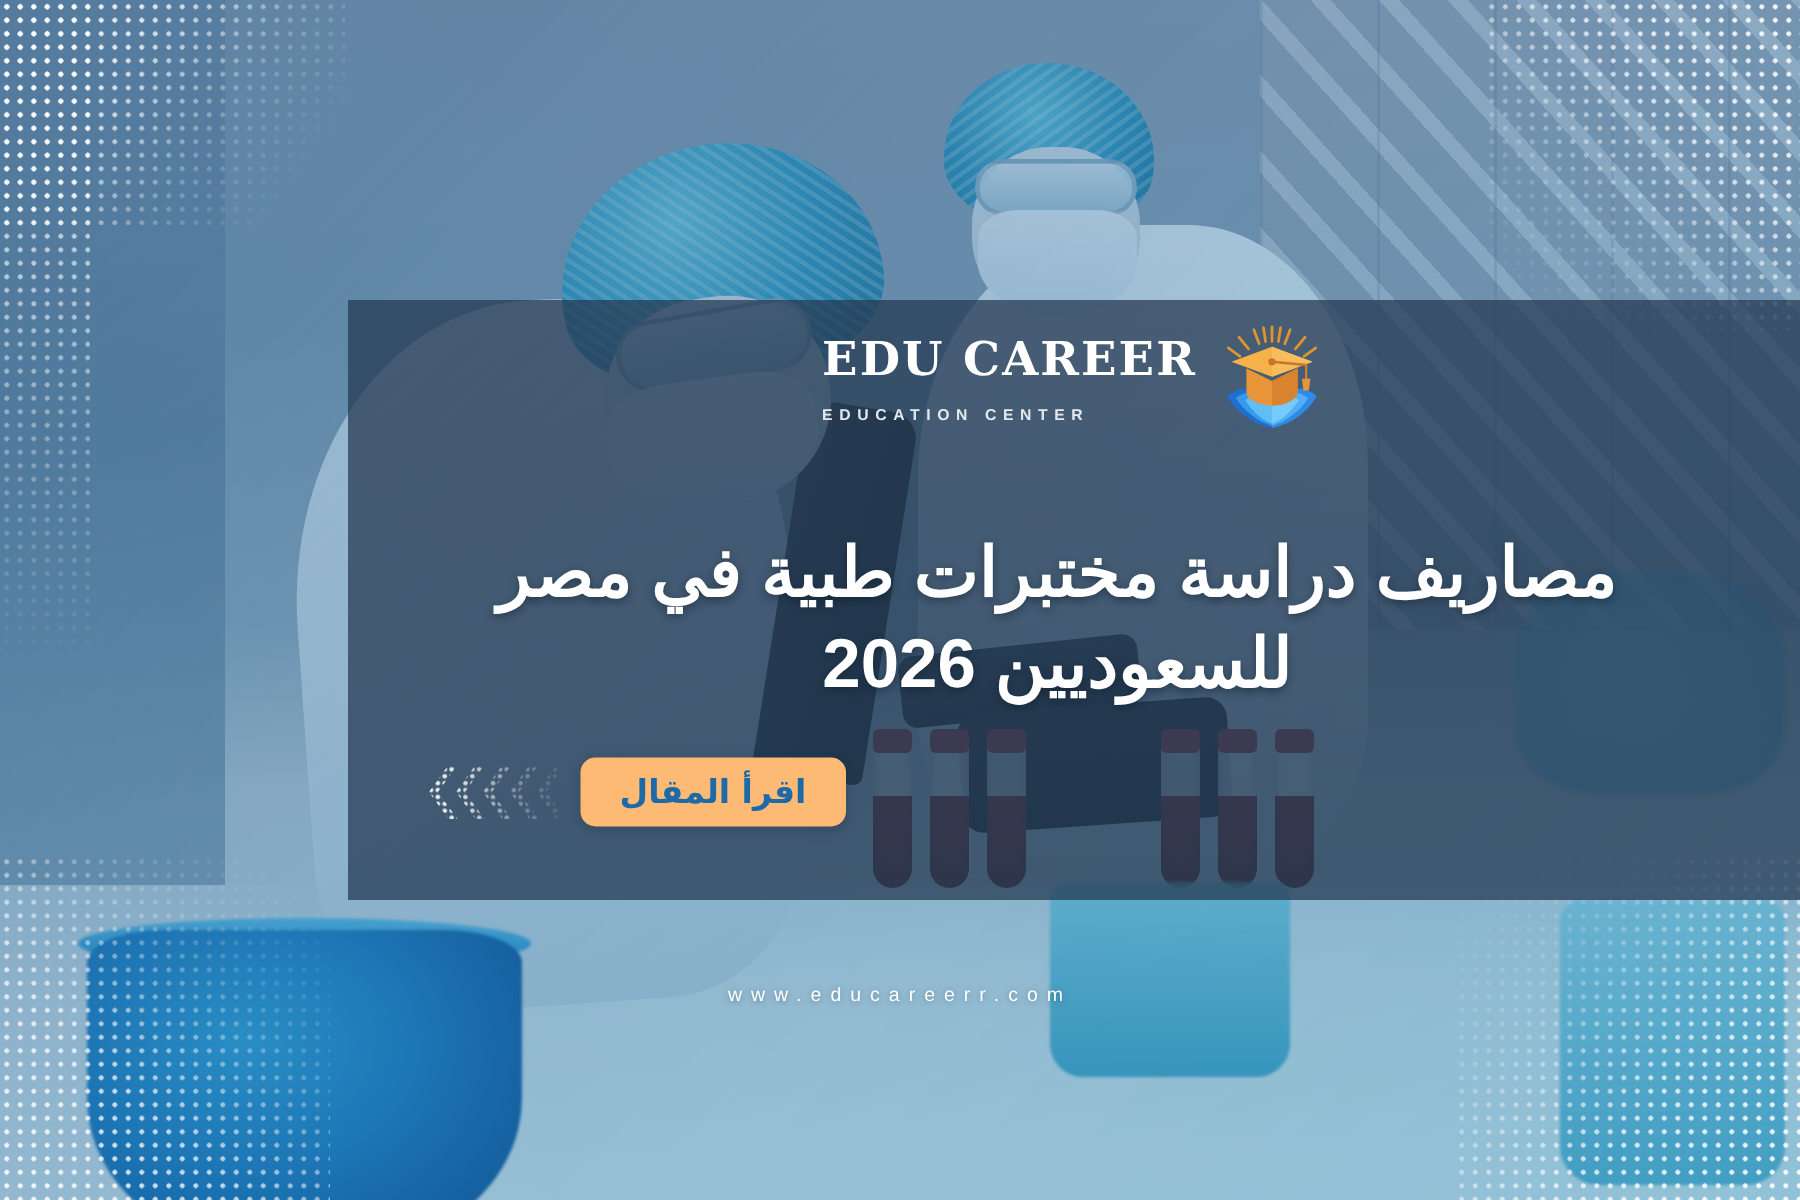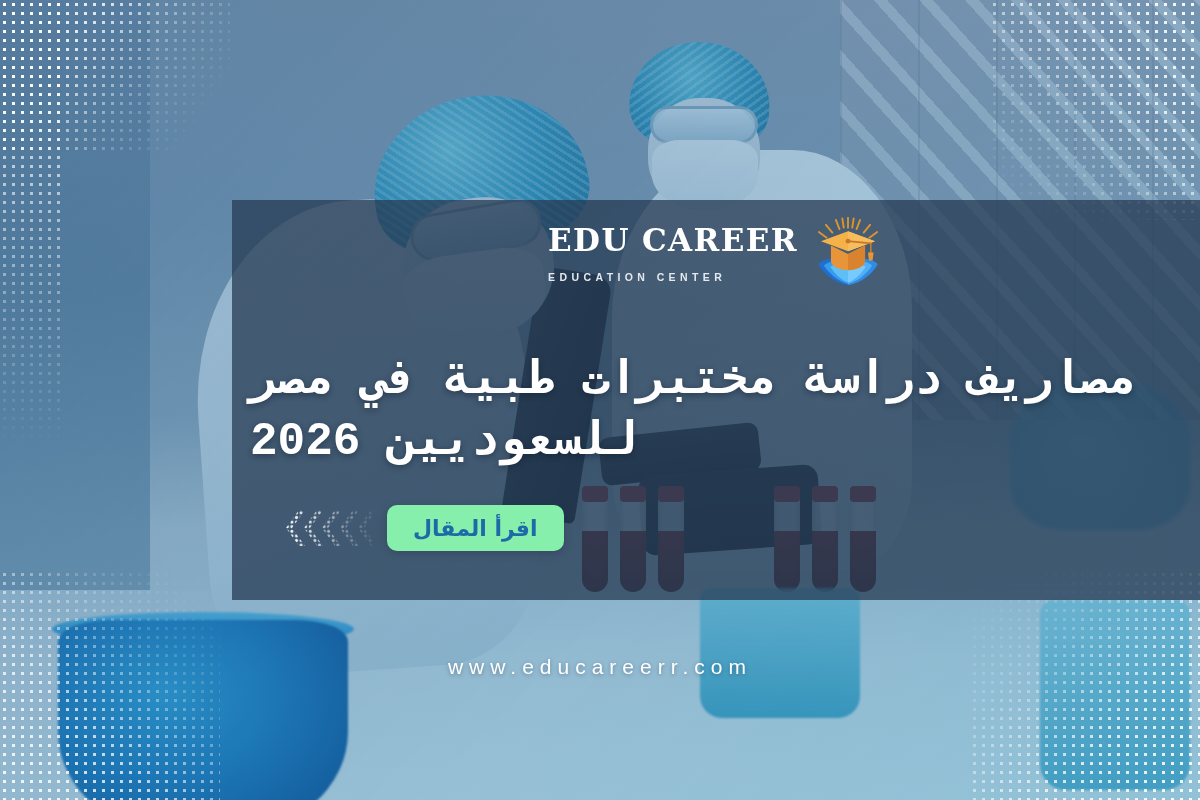"مصاريف دراسة مختبرات طبية في" .headline { font-family: Liberation Mono, monospace -> Liberation Sans, sans-serif; text-align: left -> center }
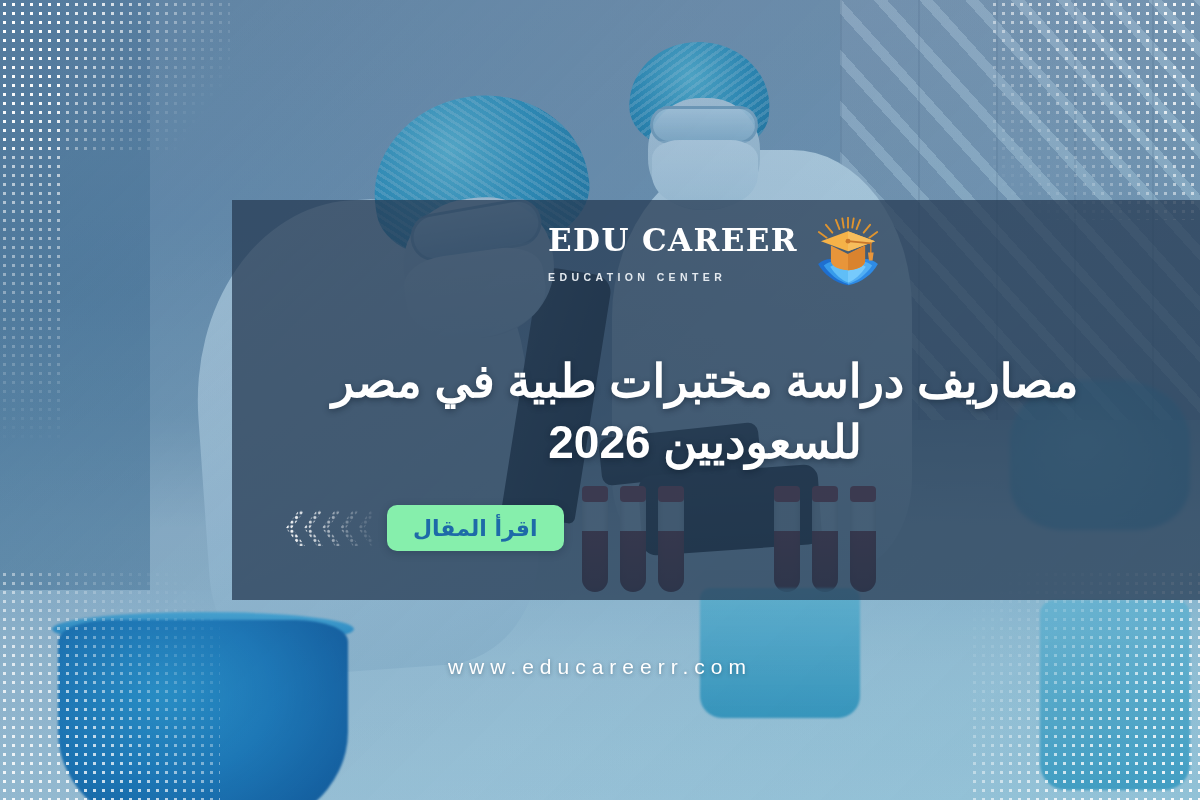"اقرأ المقال" .cta-btn { background: #86efac -> #fdba74 }
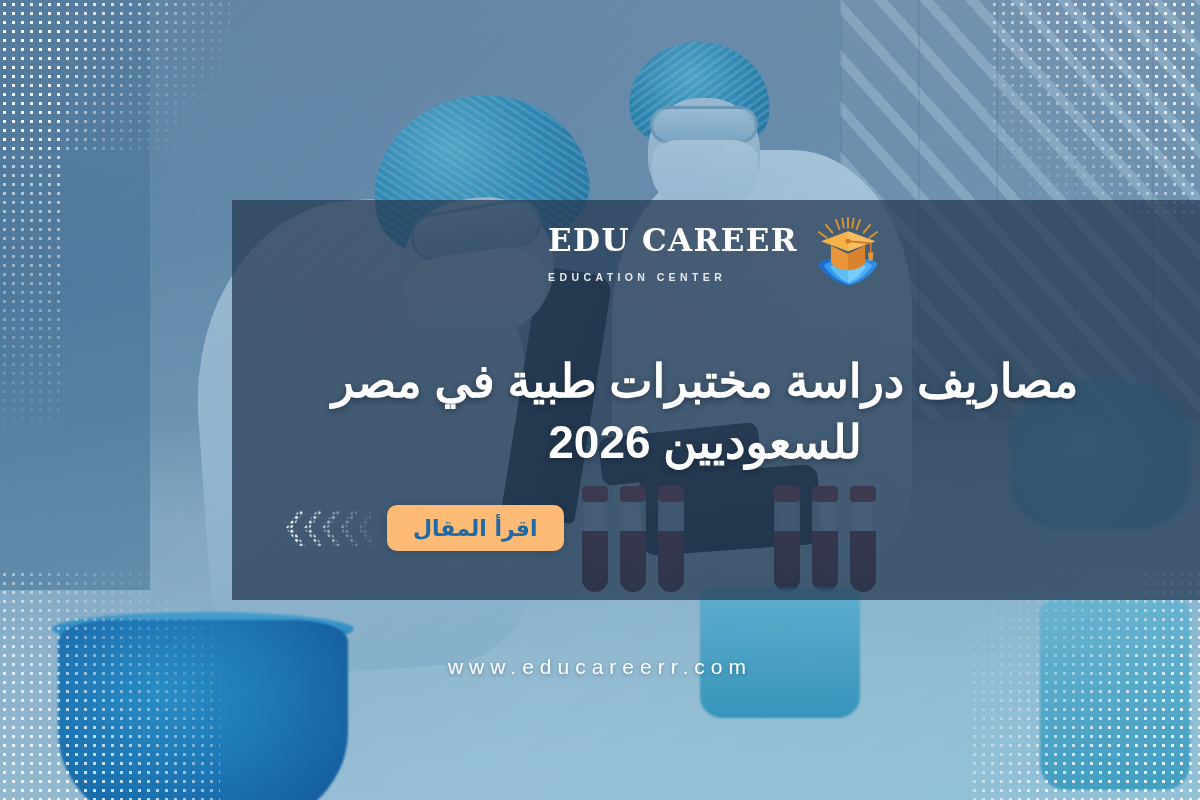"www.educareerr.com" .site-url { font-size: 21px -> 13px }
